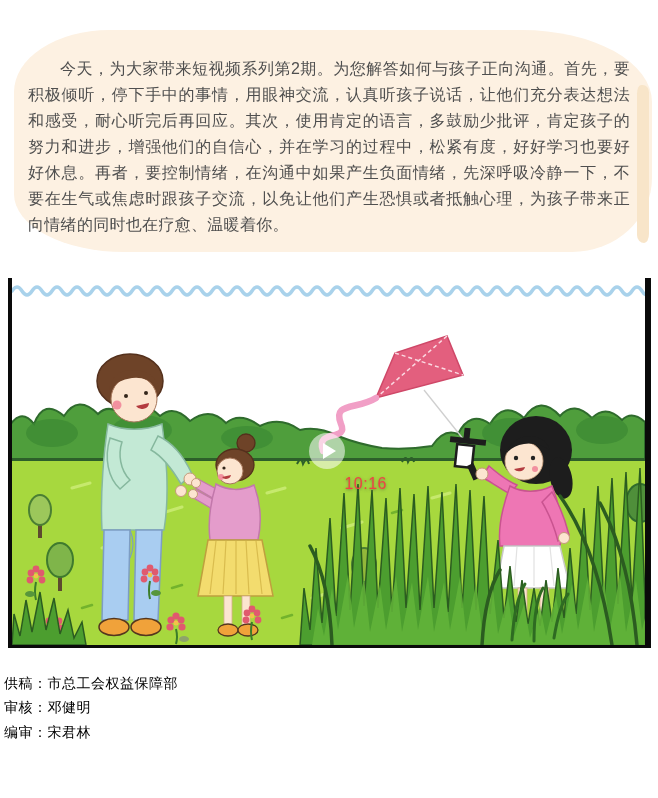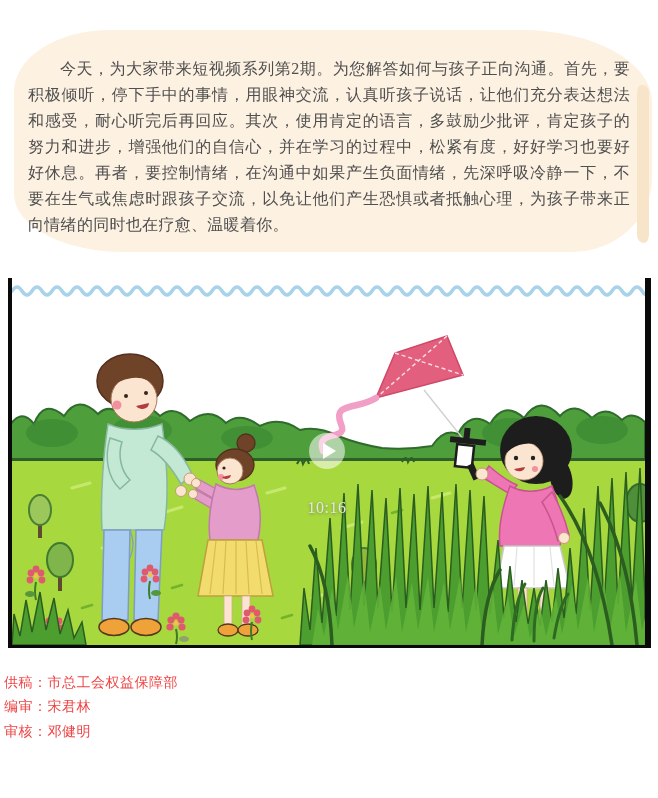"今天，为大家带来短视频系列第2期。为您解答如何与孩子正向沟通。首先，要积极倾听，" .page { font-family: Liberation Serif, serif -> Liberation Sans, sans-serif }
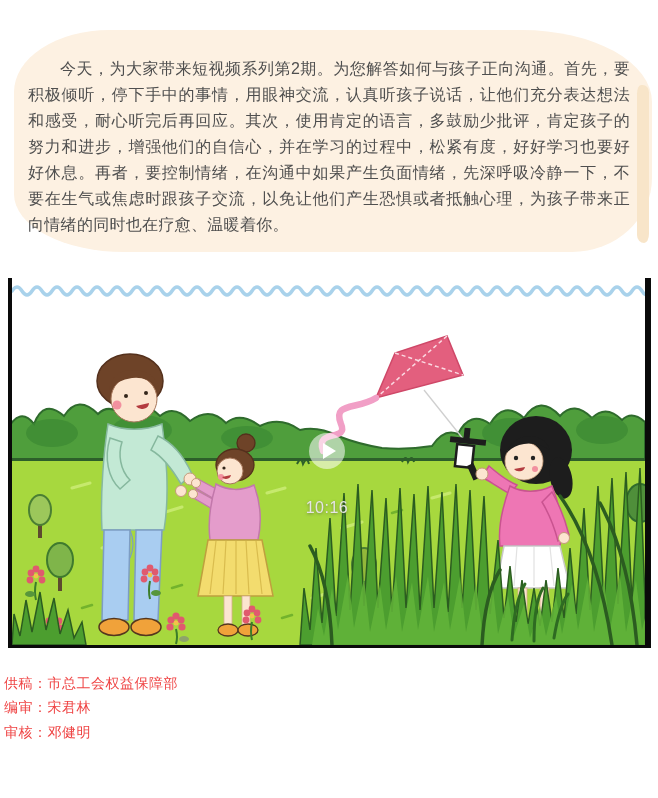"10:16" .duration { color: #e5e5e5 -> #ef4444; margin-top: 24px -> none; text-align: center -> right }
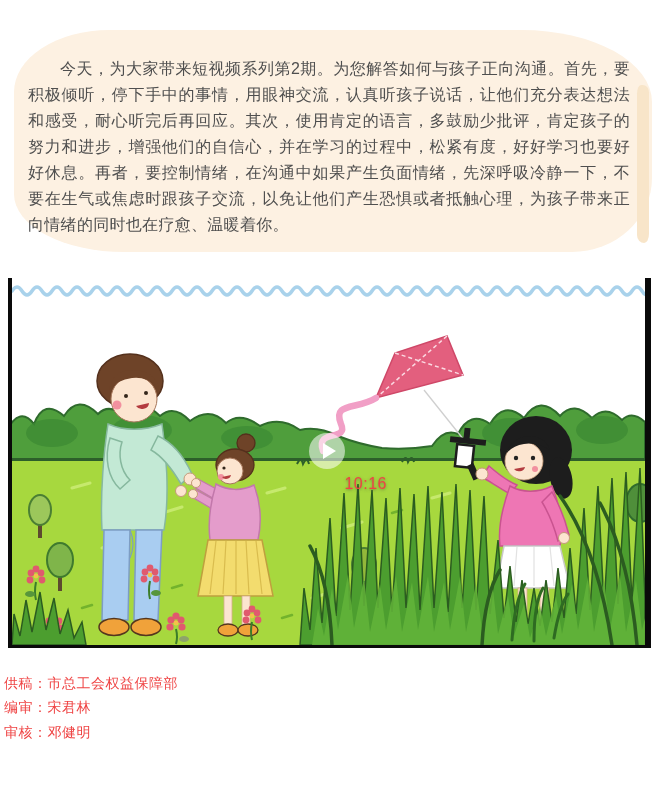"供稿：市总工会权益保障部" .credit-line { color: #ef4444 -> #000000 }
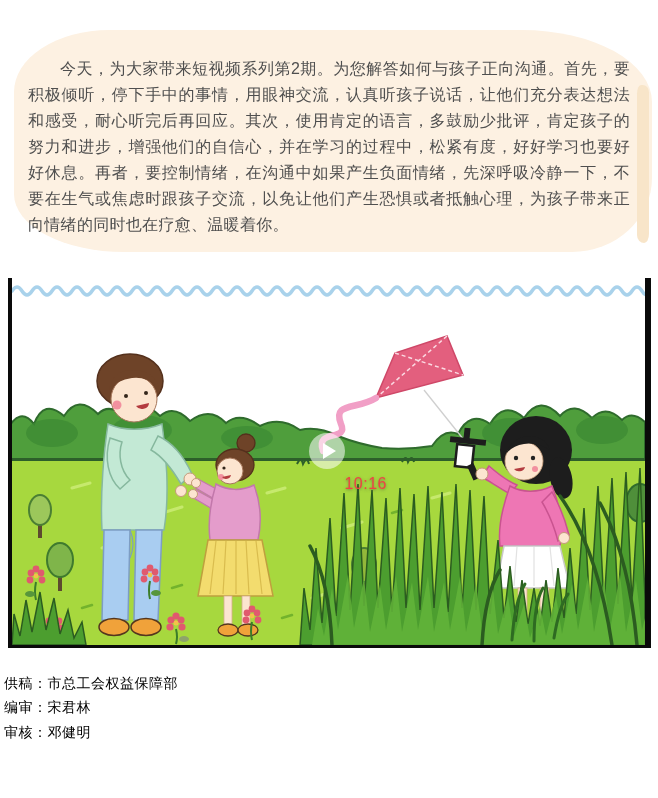"编审：宋君林" div.credit-line { order: before "审核：邓健明" -> after "审核：邓健明" }
